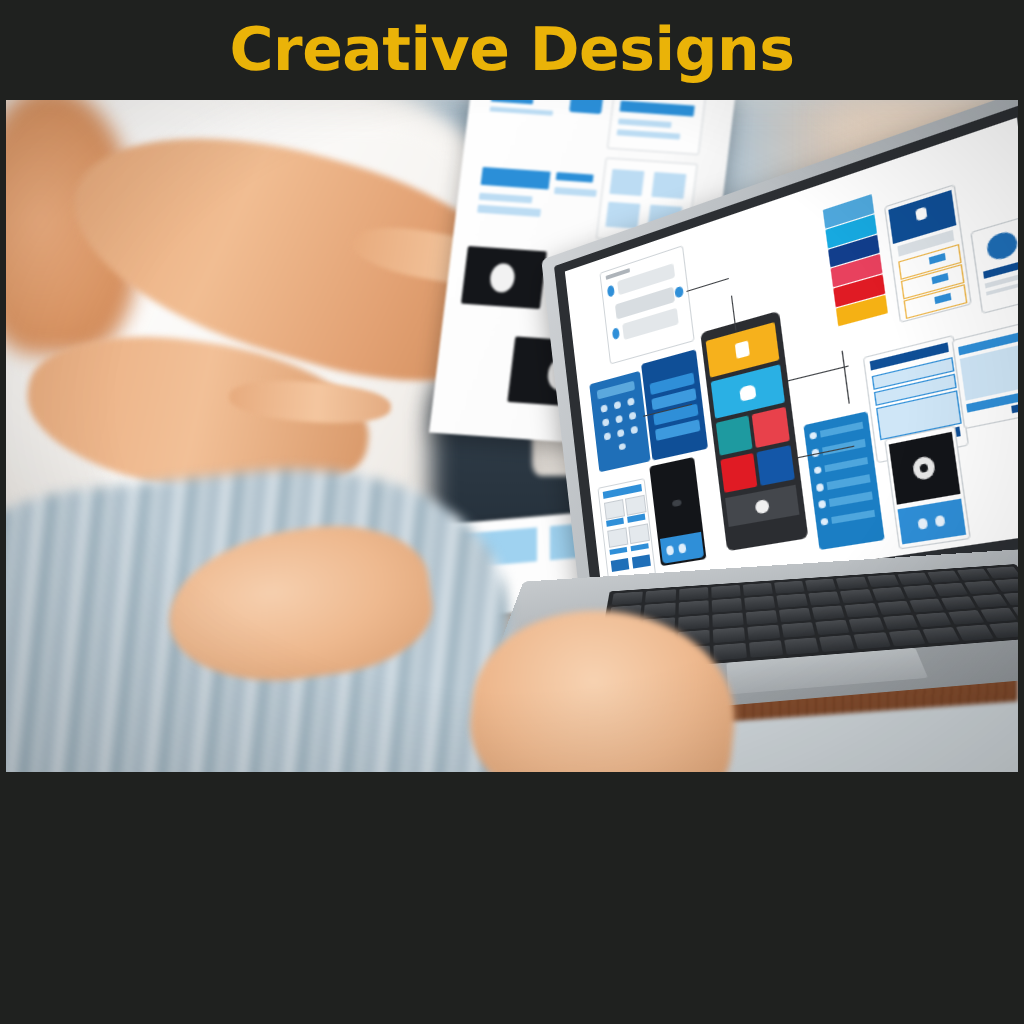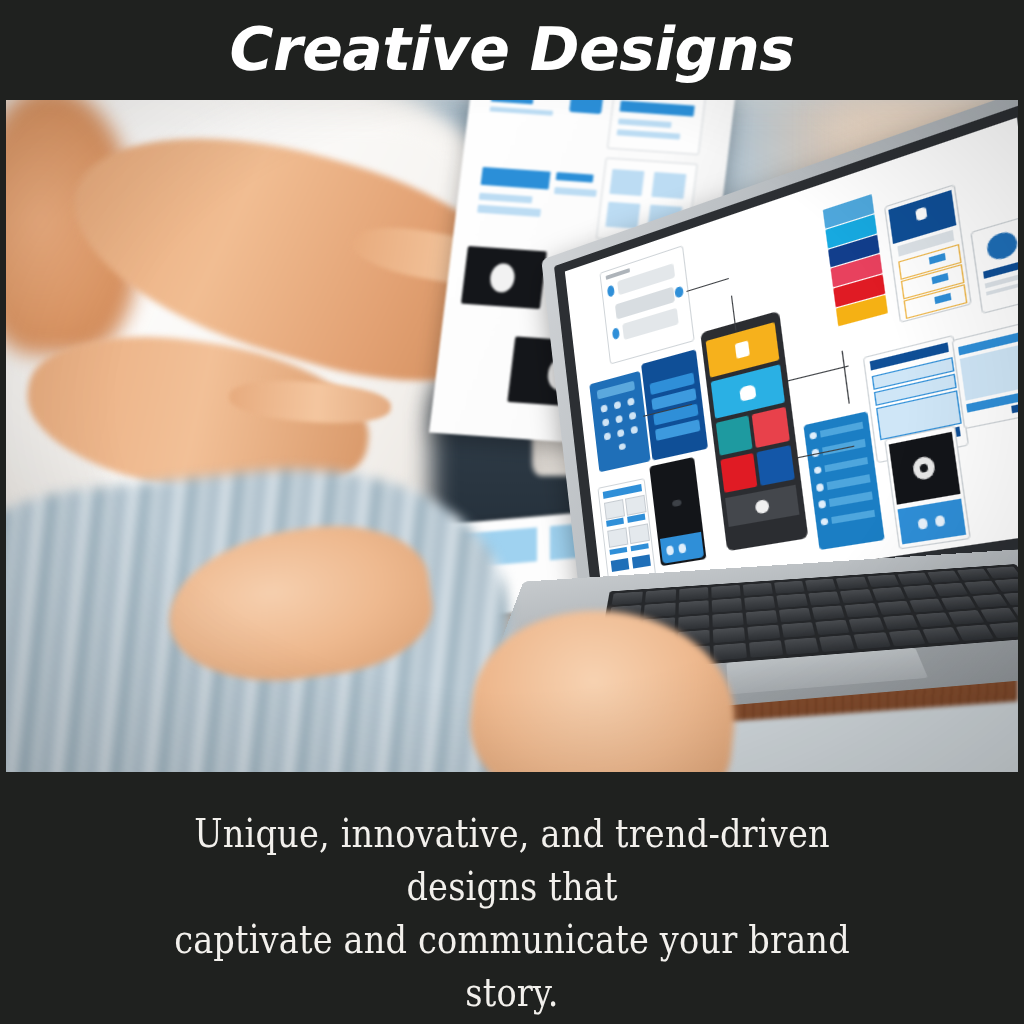"Creative Designs" .title { color: #ffffff -> #eab308; font-style: italic -> none }
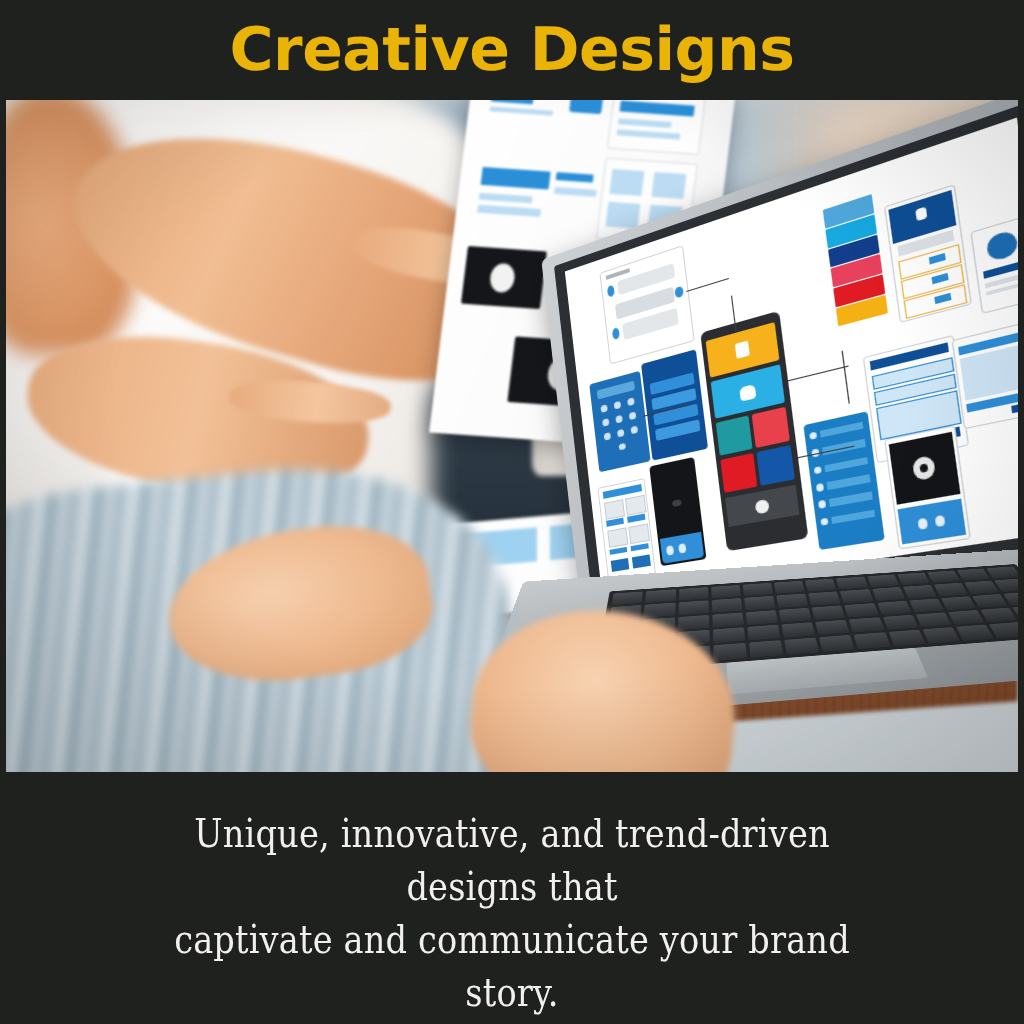"Unique, innovative, and trend-driven" div.caption-band { html: <div> <p> <span>Unique, innovative, and trend-driven designs that</span><br> <span>captivate and communicate your brand story.</span> </p> </div> -> none }
